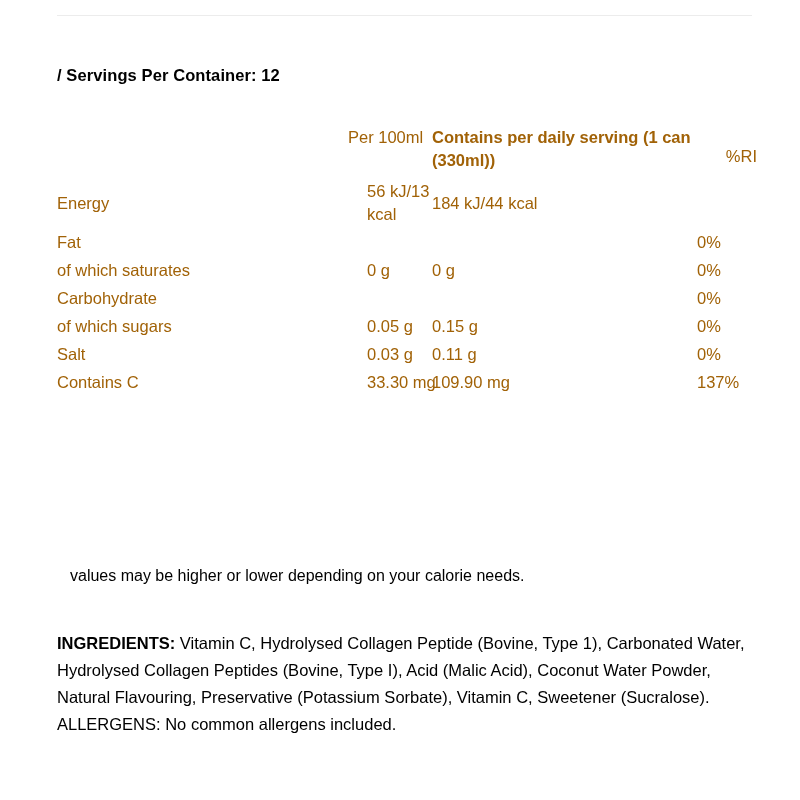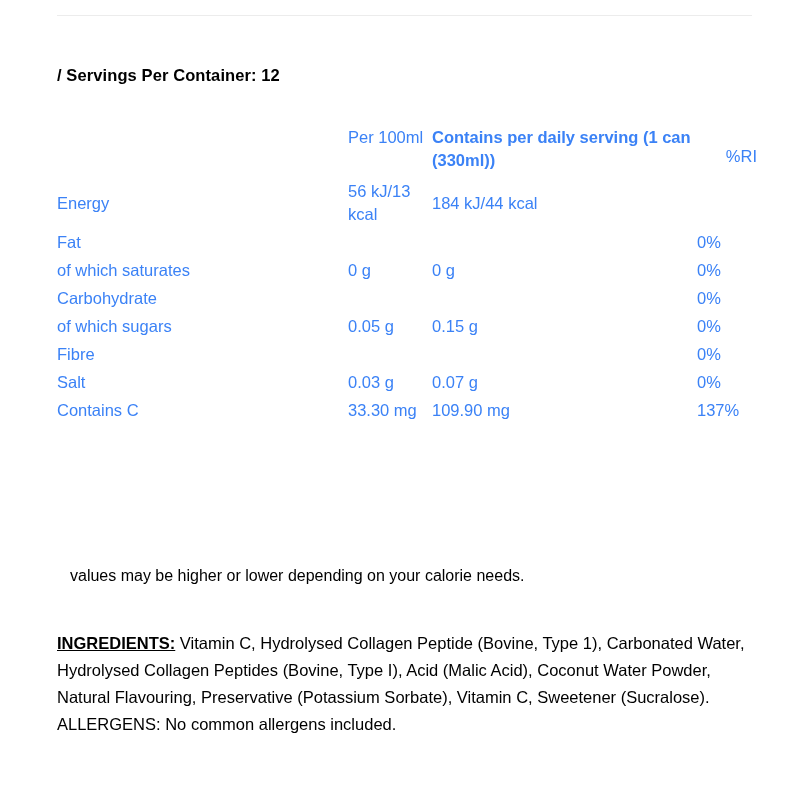"Per 100ml" .nutrition-table th, .nutrition-table td { color: #3b82f6 -> #a16207 }
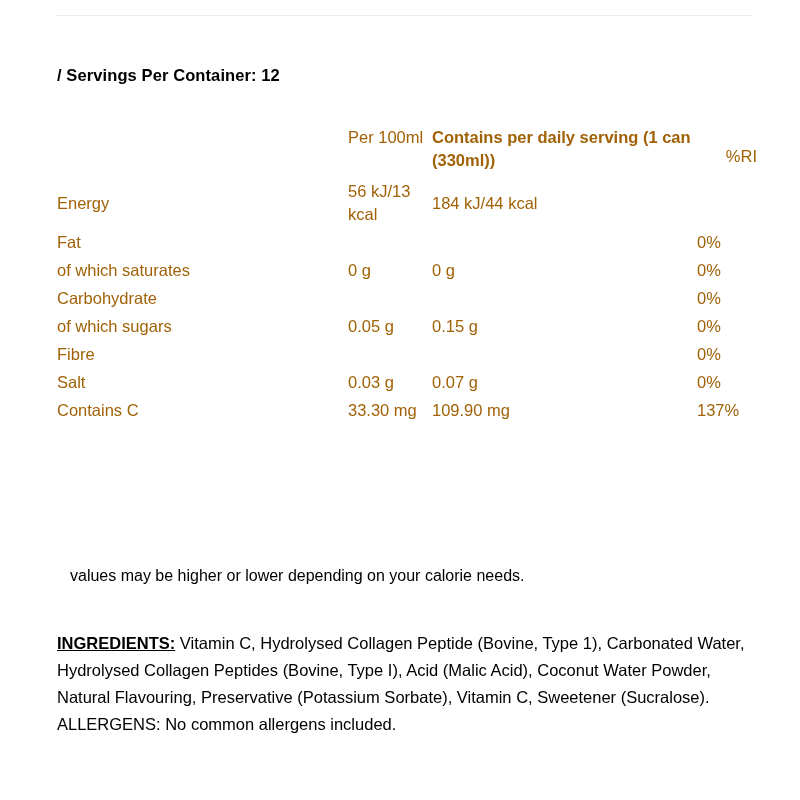"56 kJ/13 kcal" .nutrition-table tbody td.cell-per .v { margin-left: none -> 19px }
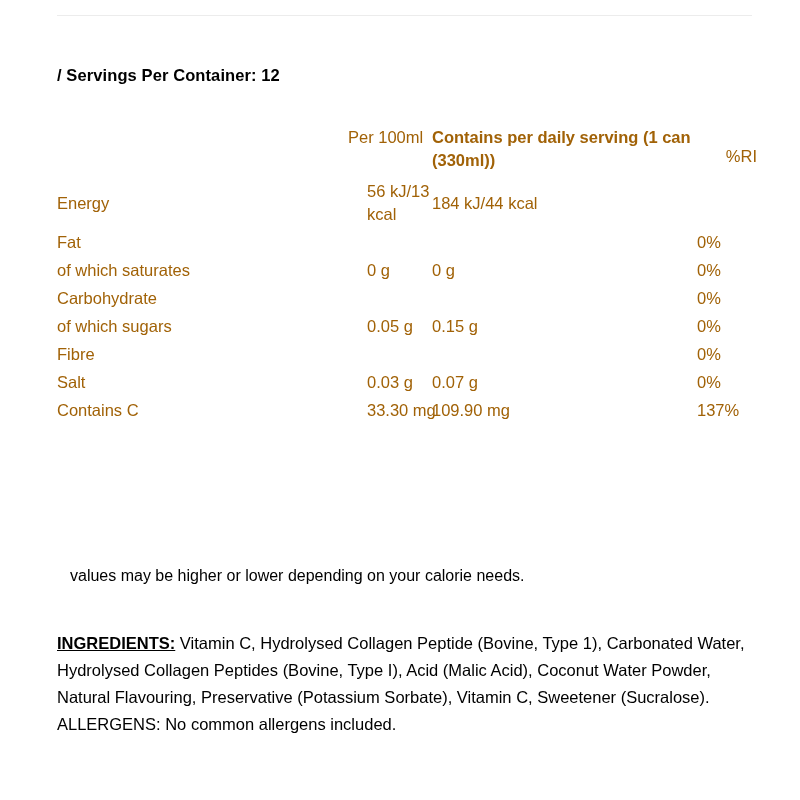"Fibre" tr { html: <tr> <td> <span>Fibre</span> </td> <td> <span></span> </td> <td><span></span></td> <td><span>0%</span></td> </tr> -> none }
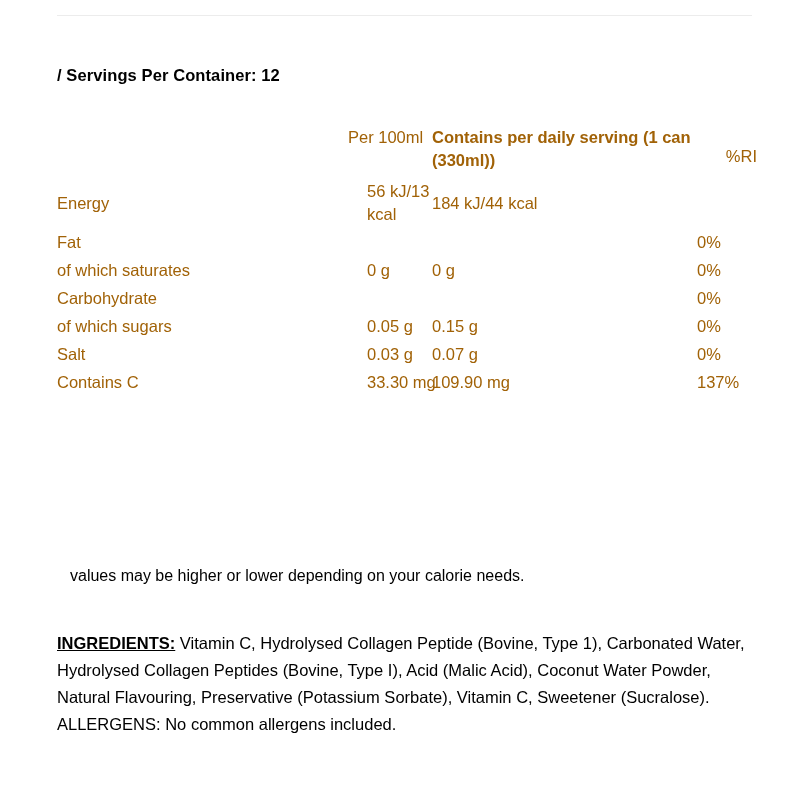"0.07 g" span.v { text: 0.07 -> 0.11 }
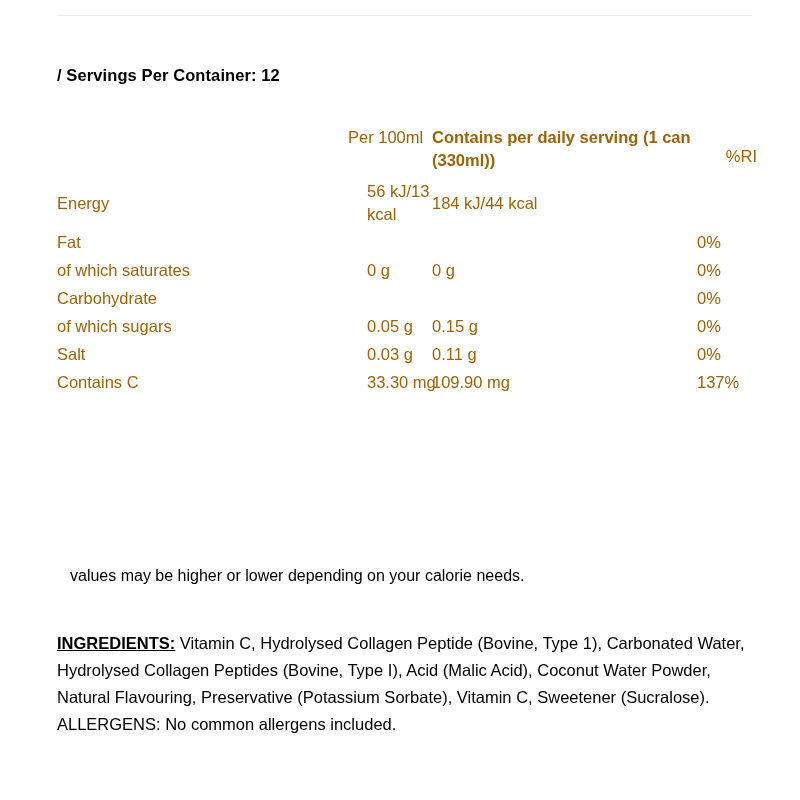"INGREDIENTS:" .ingredients .ing-label { text-decoration: underline -> none }
